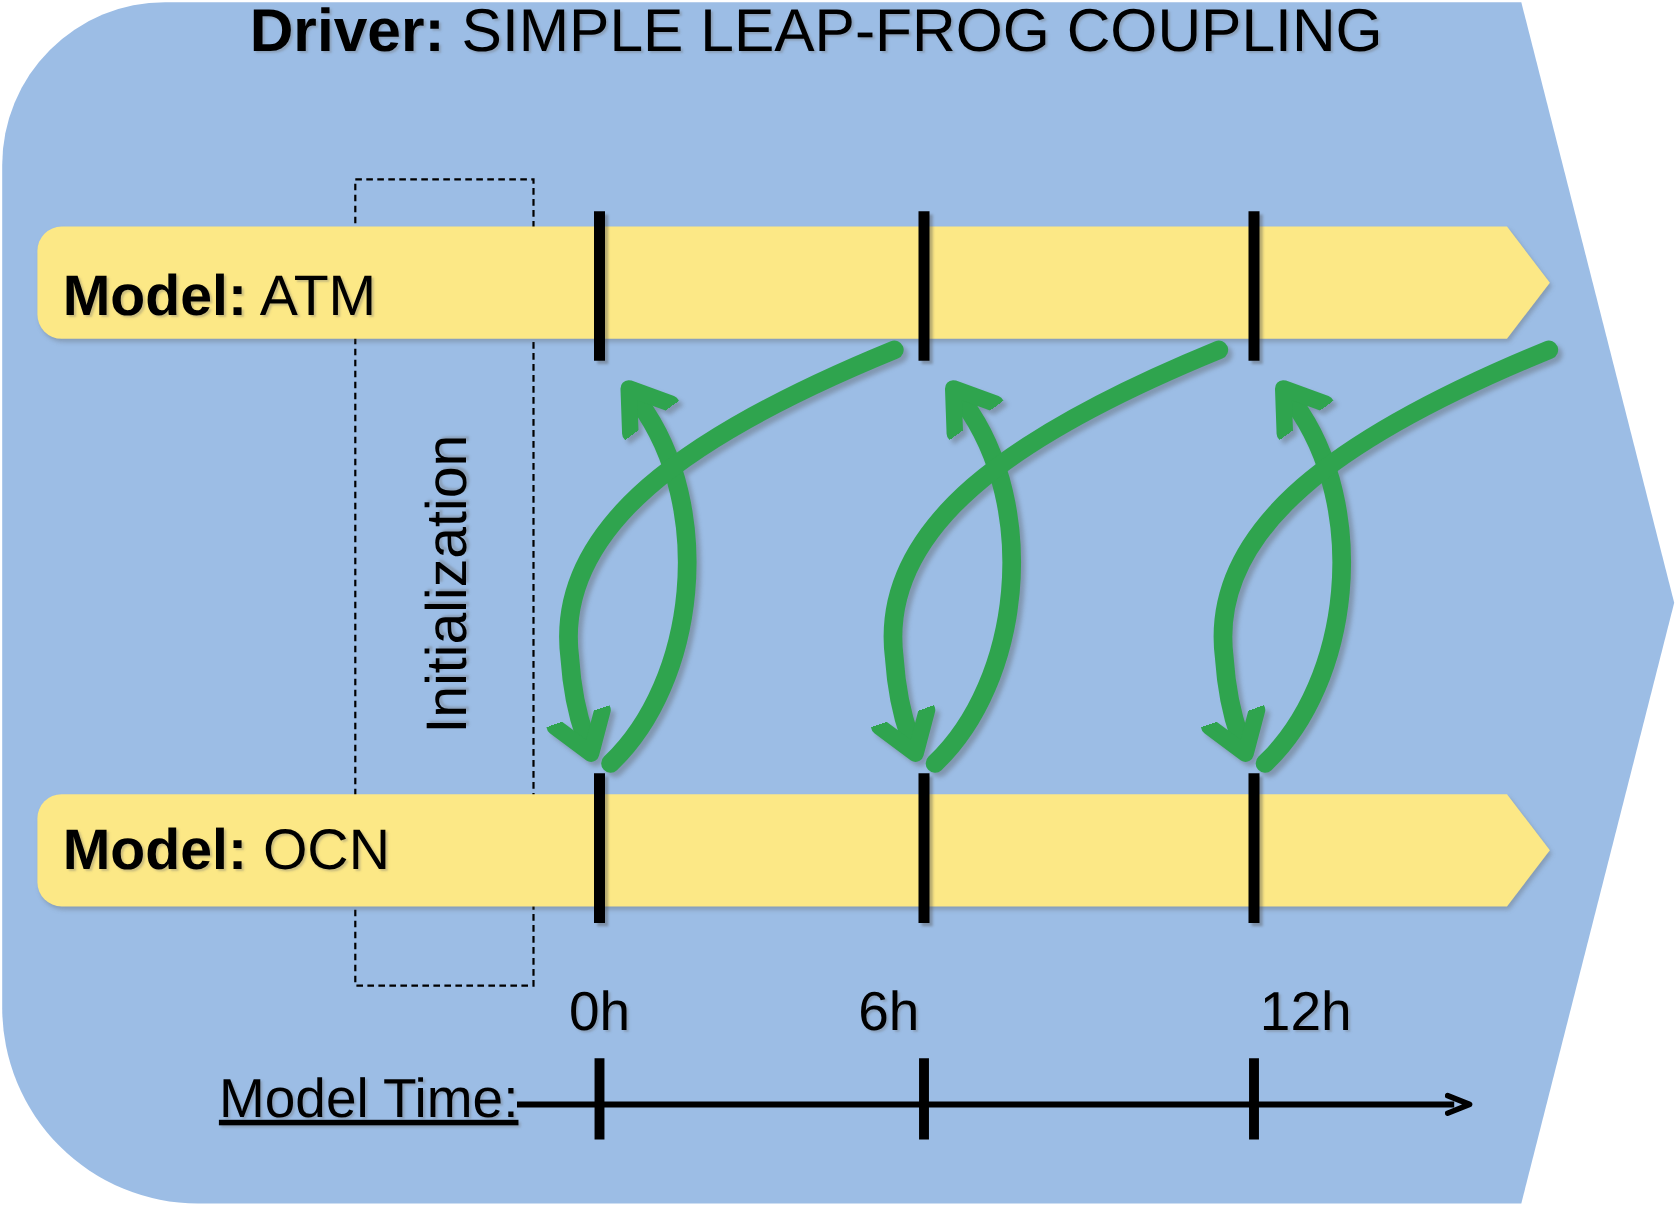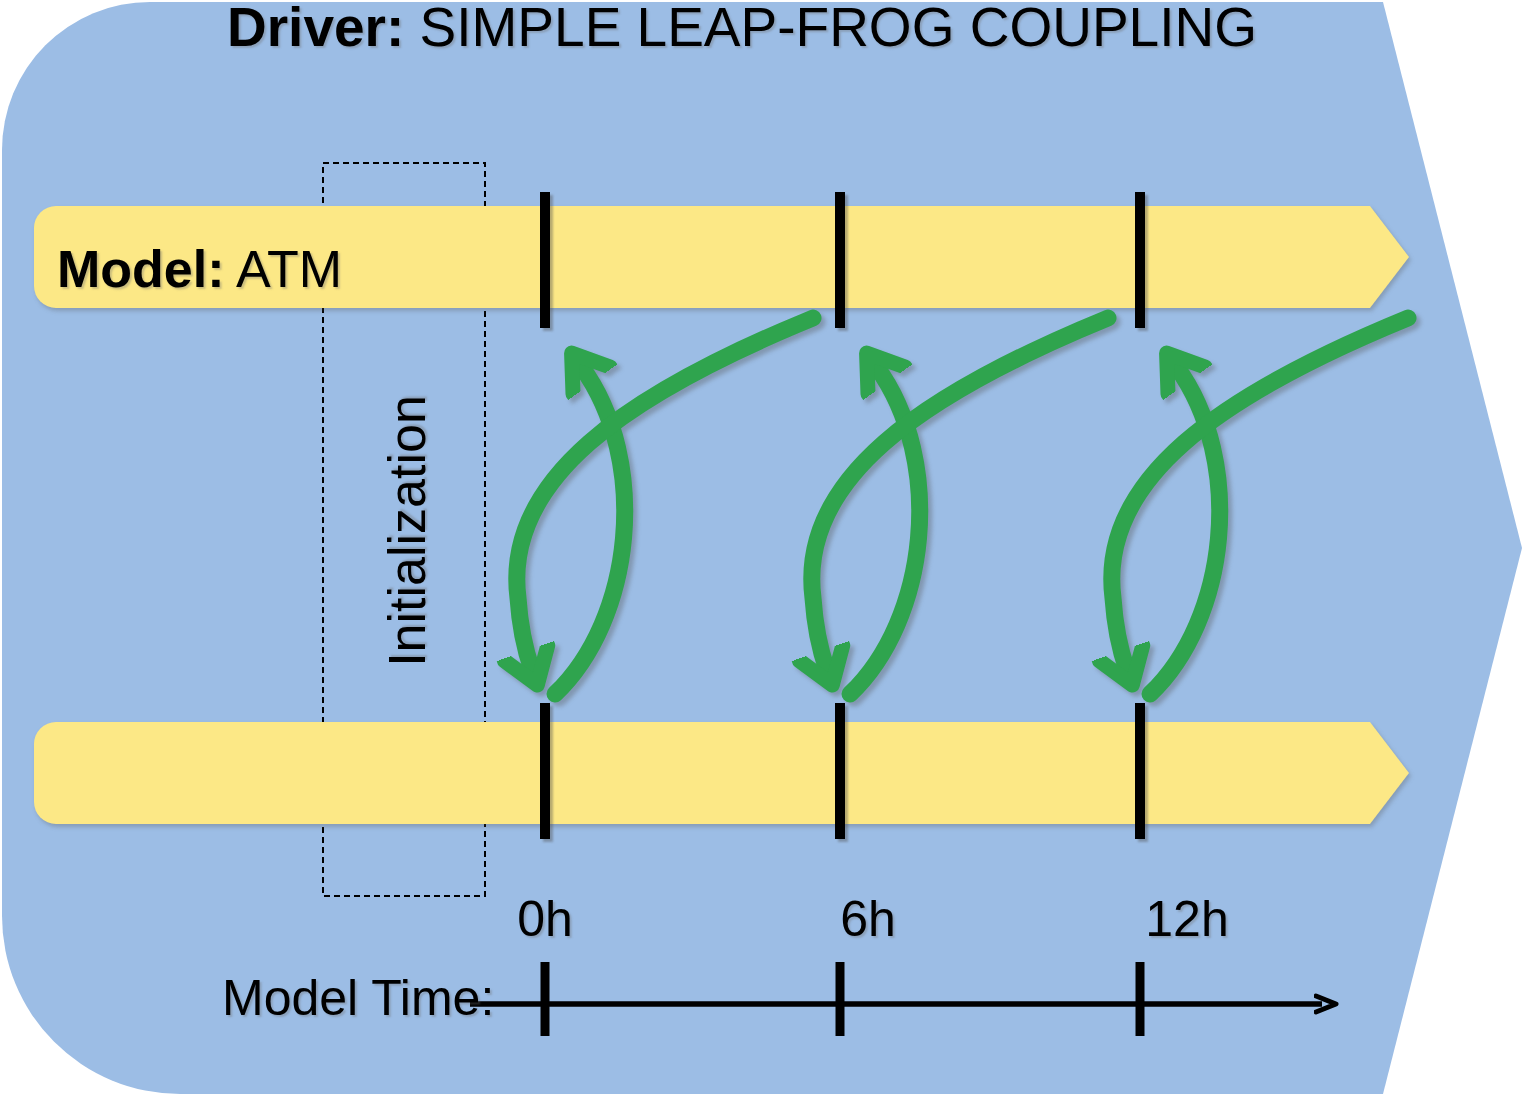"Model: OCN" div.label { html: none -> <div><span>Model:</span><span> OCN</span></div> }
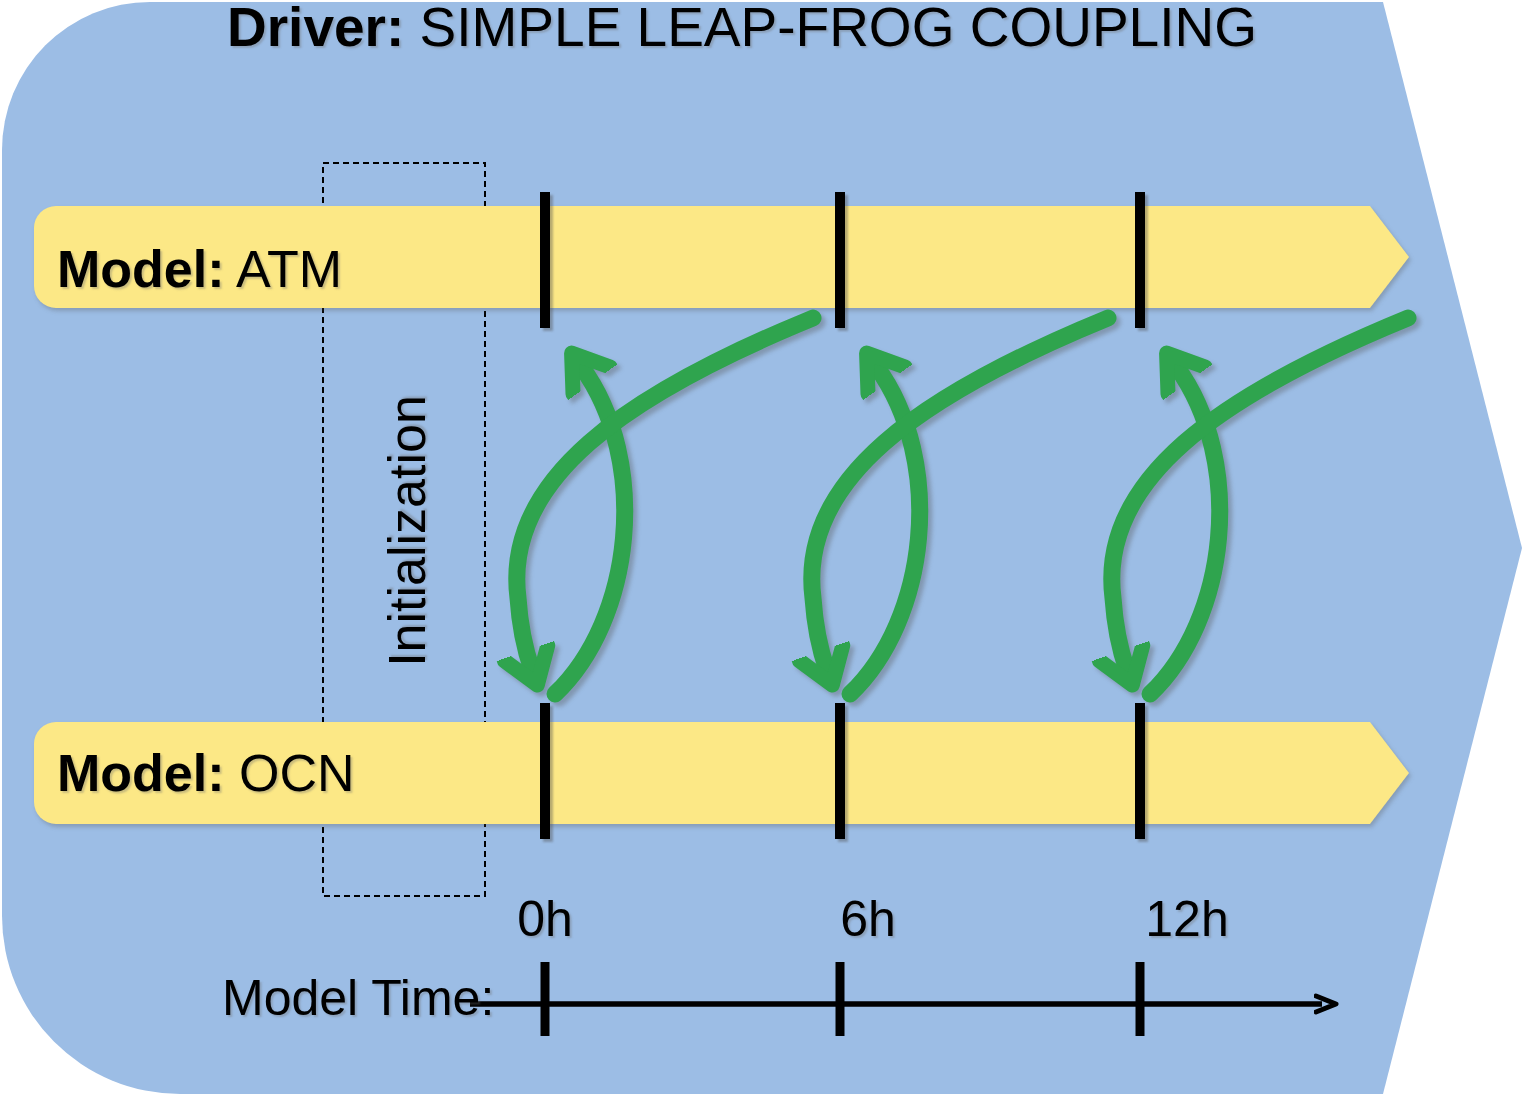"6h" div.label { left: 868px -> 808px }
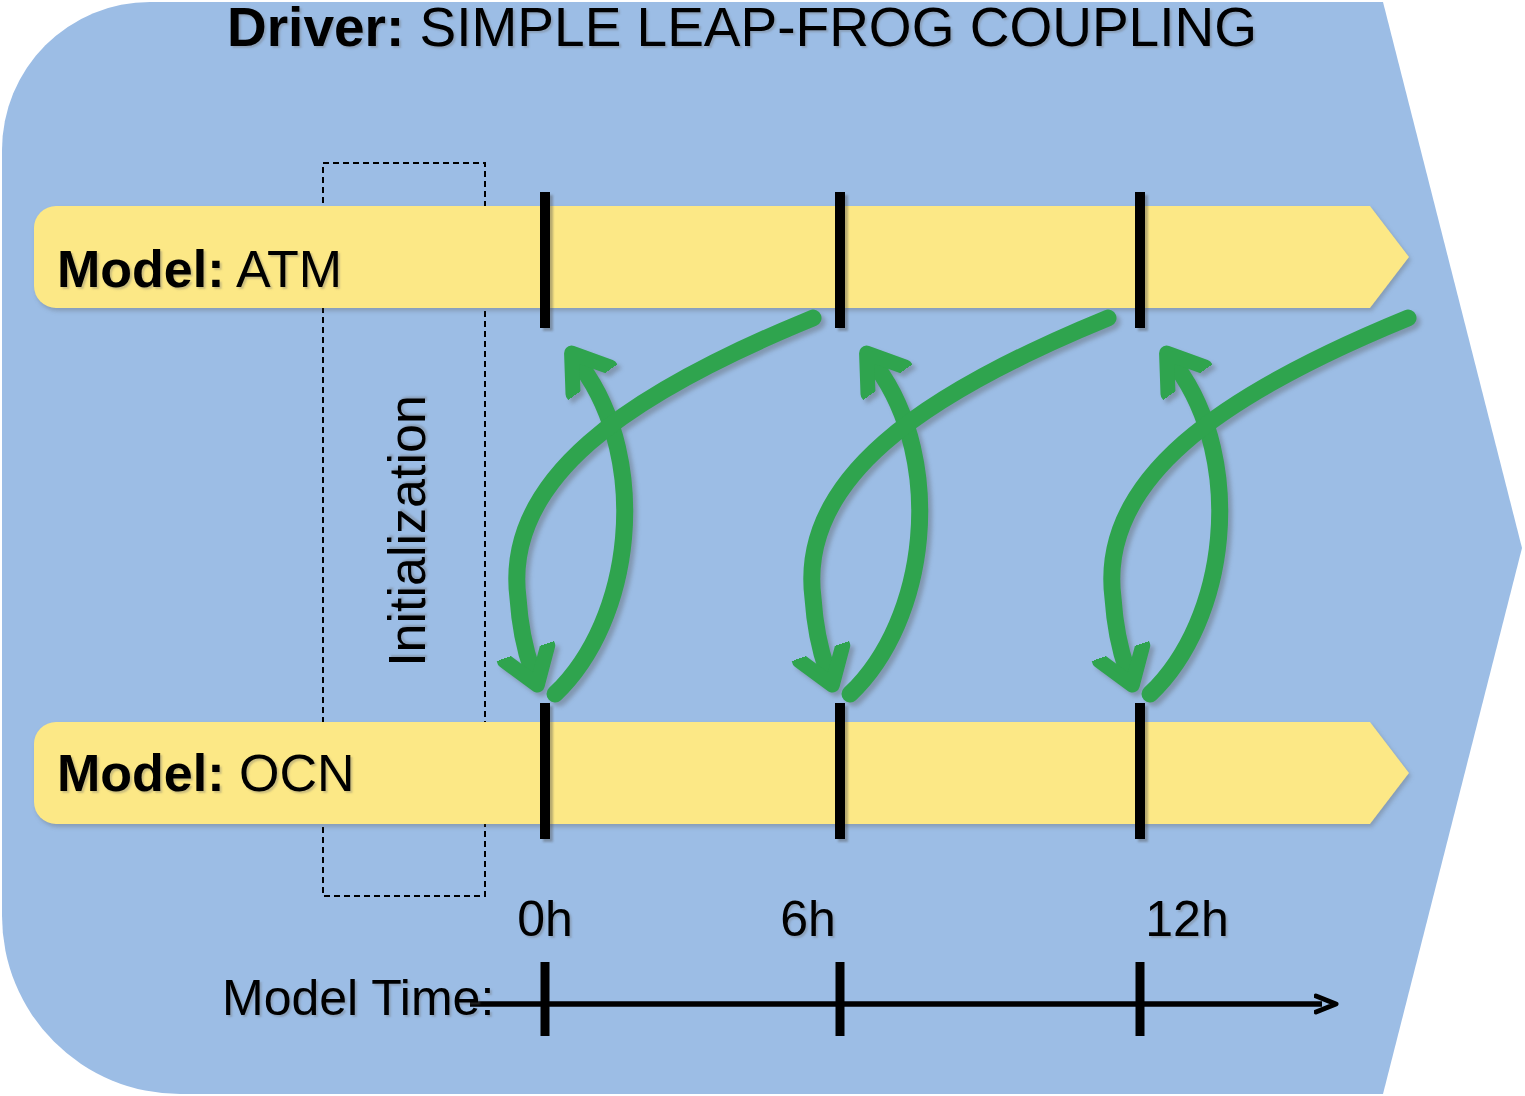"Model Time:" .axis-label { left: 222px -> 199px; text-decoration: none -> underline }
